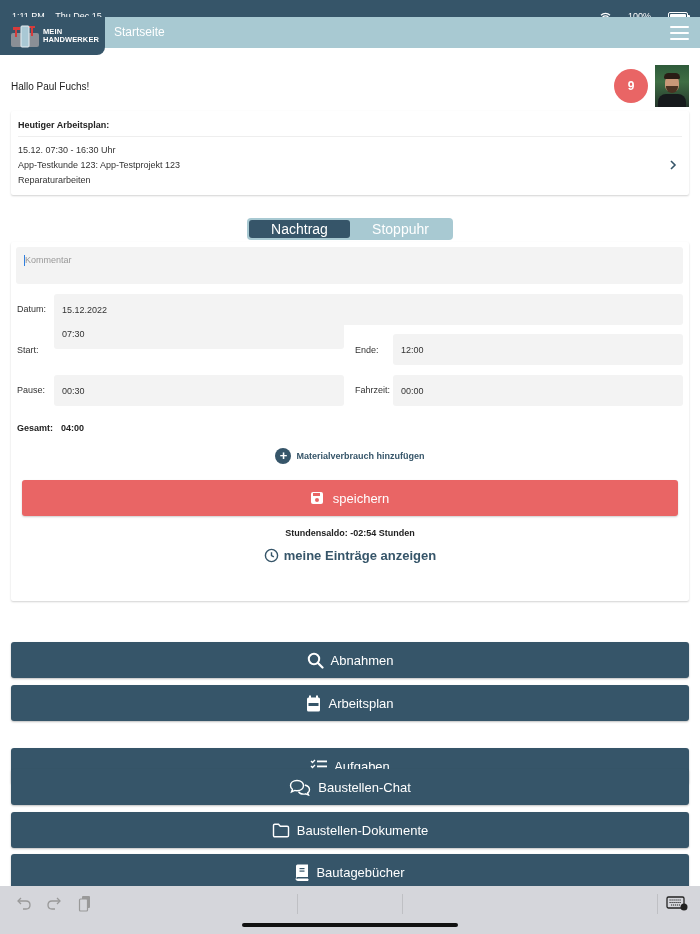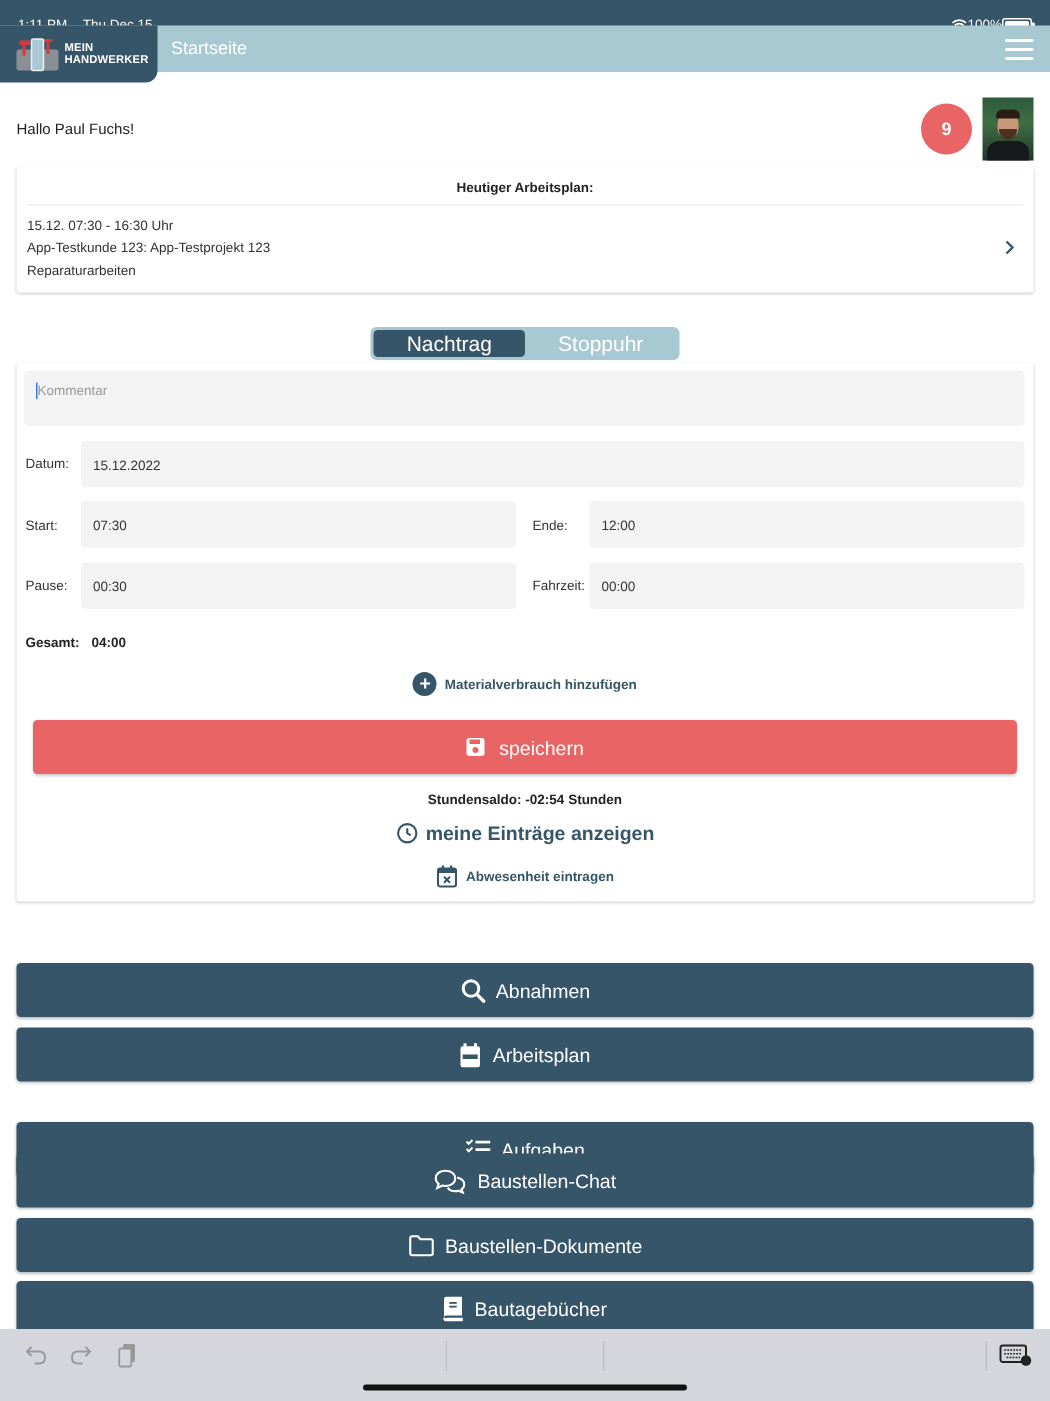"100%" .statusbar .right { gap: 0 -> 17px }
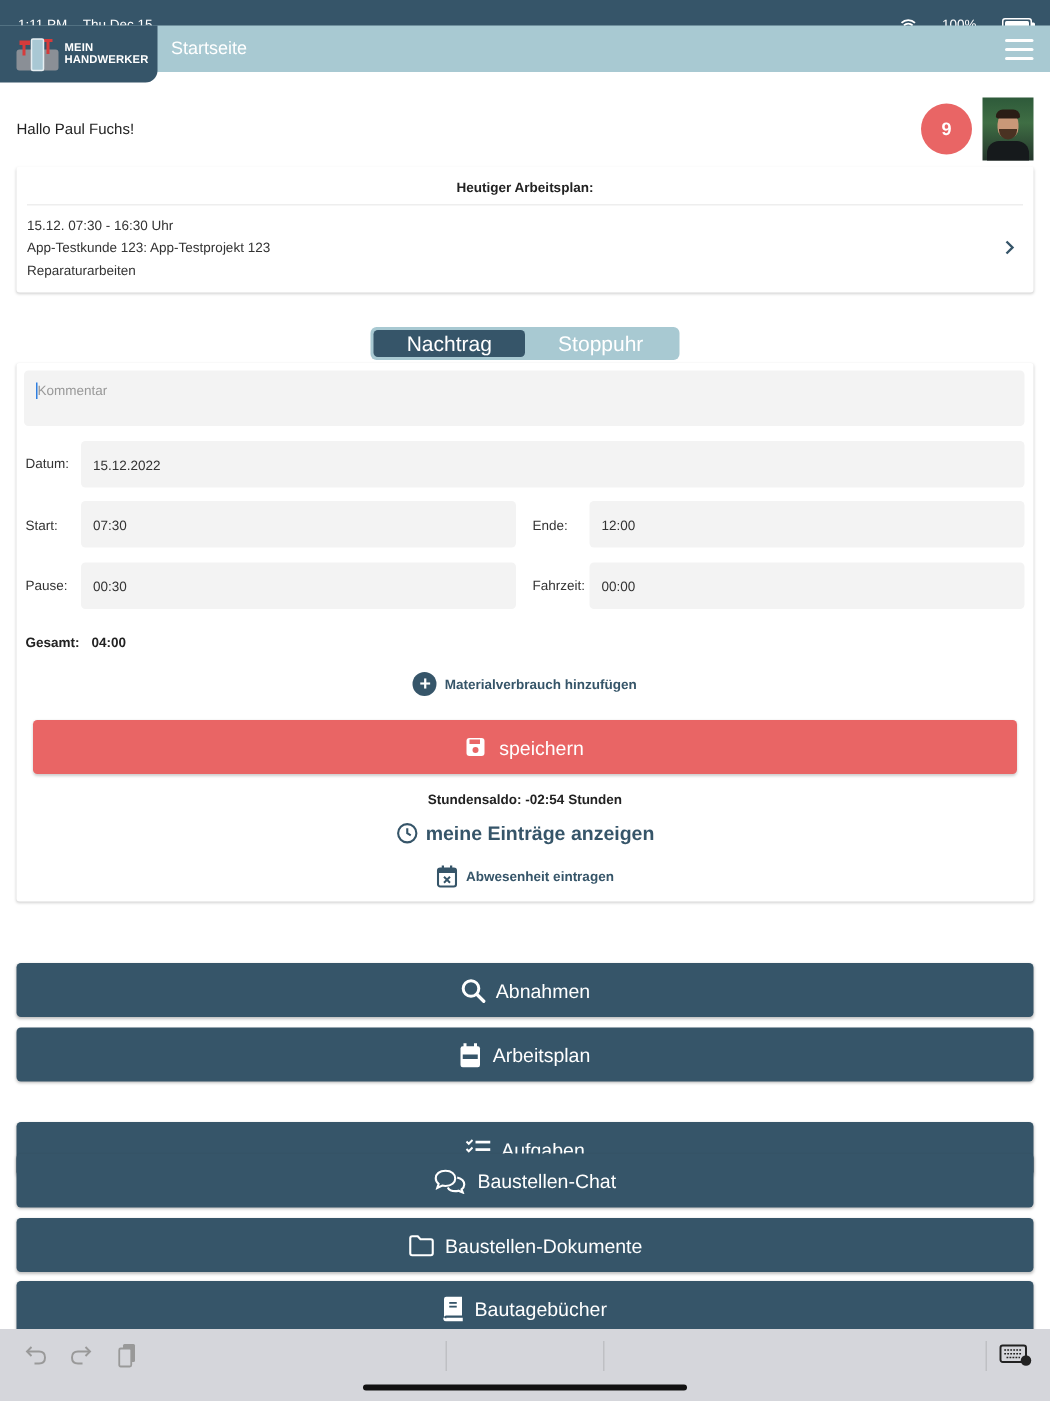"Heutiger Arbeitsplan:" .plan-title { text-align: center -> left }
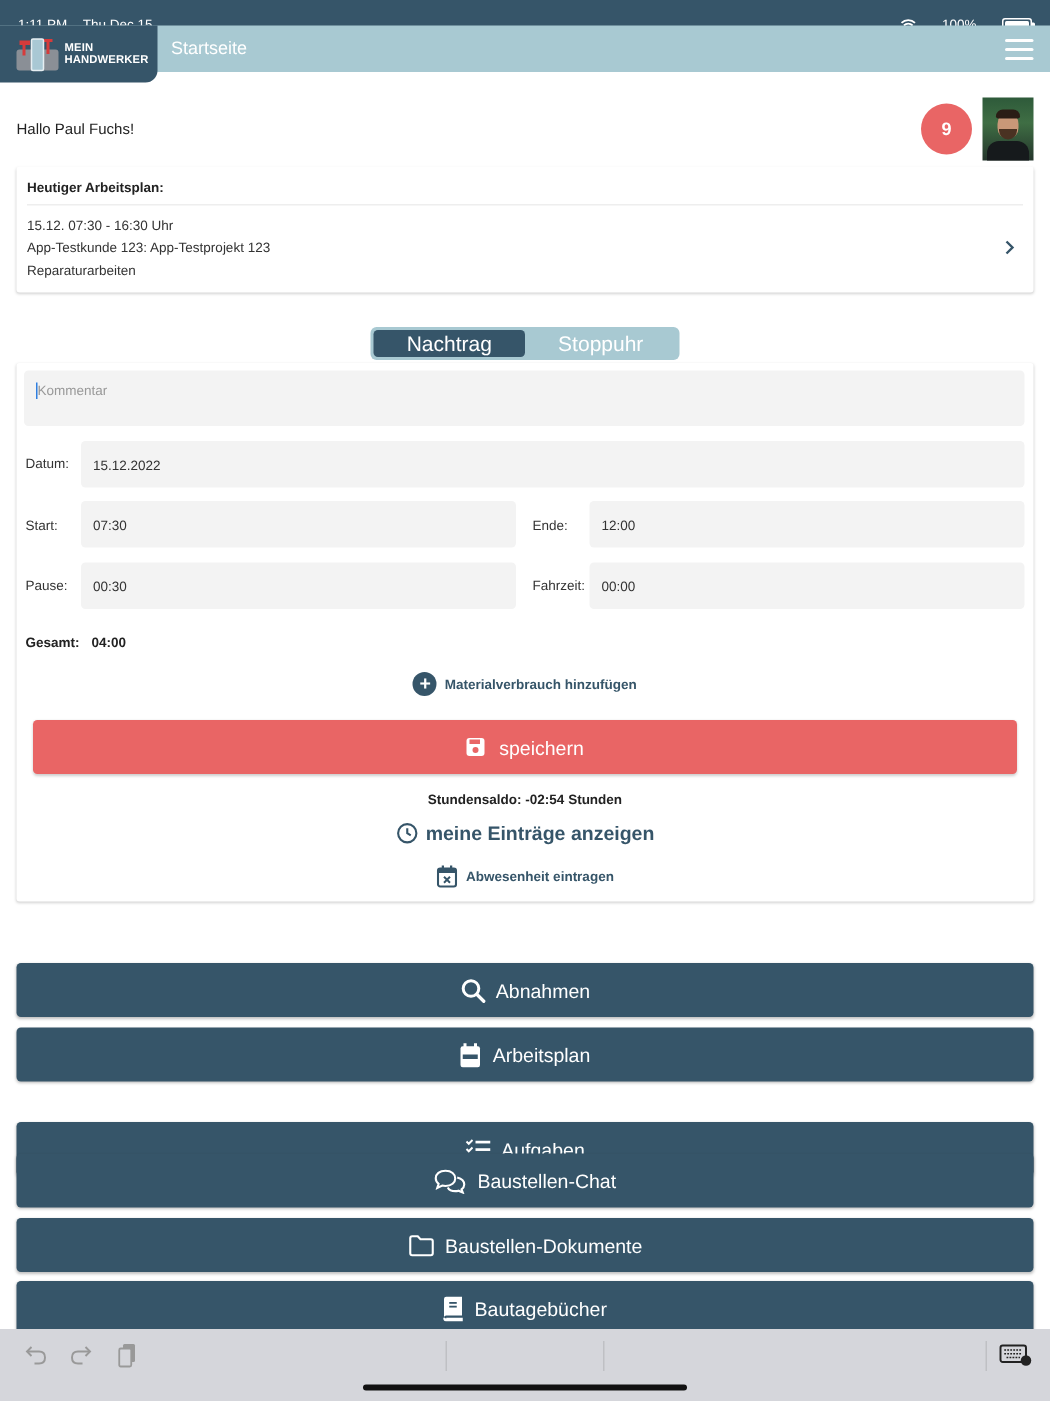"07:30" div.field { top: 92px -> 76px }
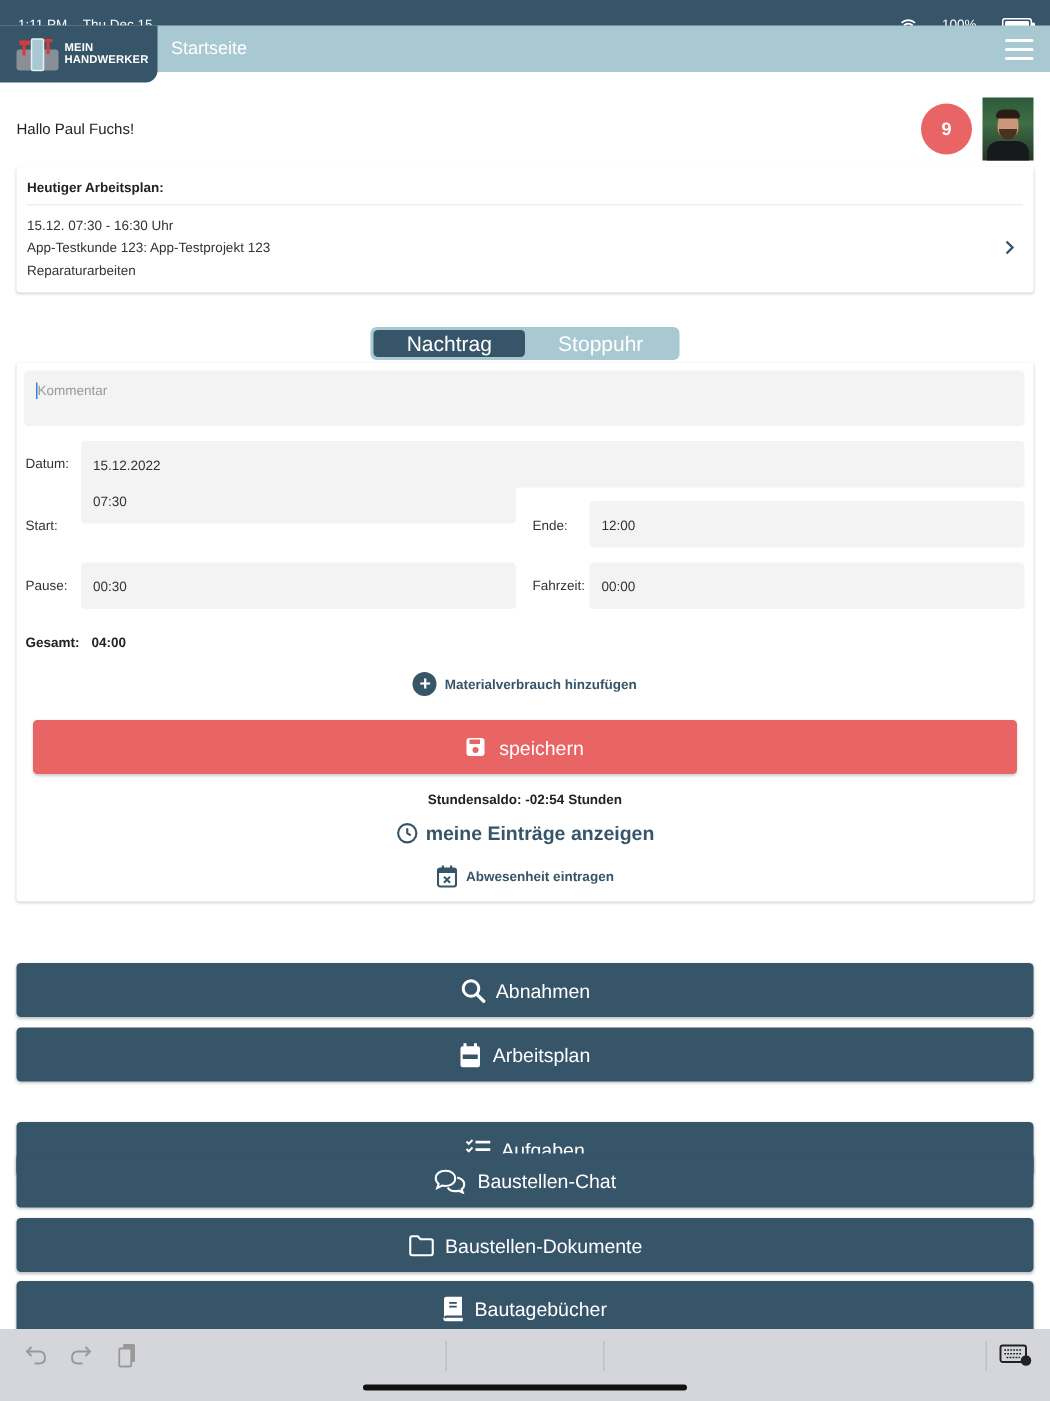"Abwesenheit eintragen" div.absence { html: <div> <svg> <rect></rect> <rect></rect> <rect></rect> <rect></rect> <path></path> </svg> <span>Abwesenheit eintragen</span> </div> -> none }
